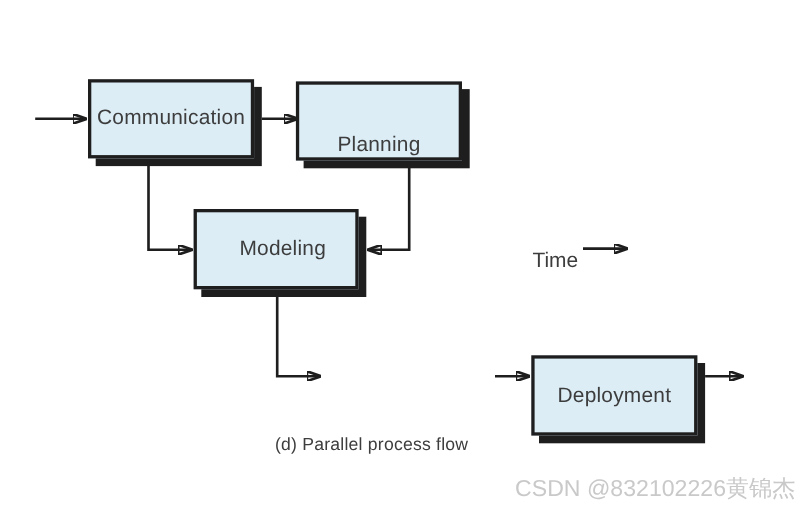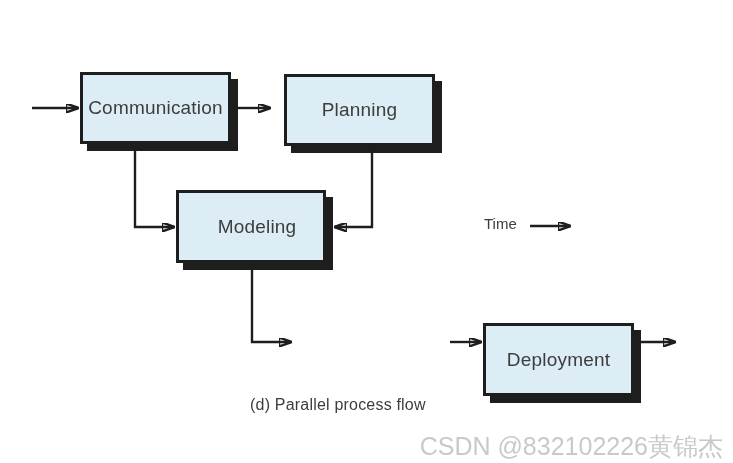"Planning" div.box { align-items: none -> flex-end; left: 284px -> 269px }
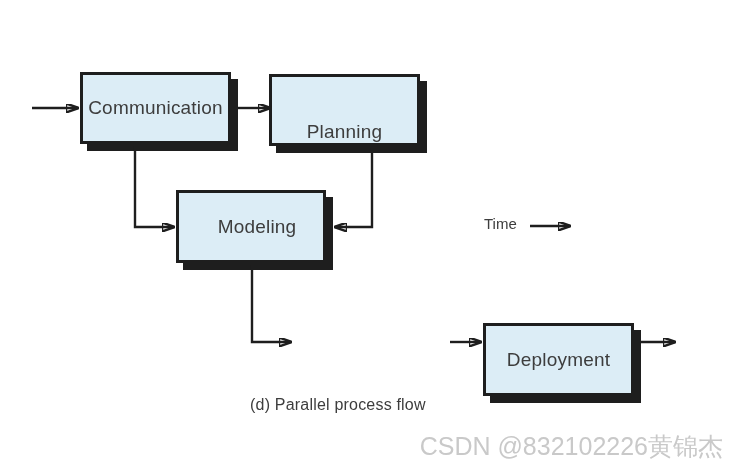"Time" .time-label { font-size: 15px -> 19px; top: 215px -> 227px }
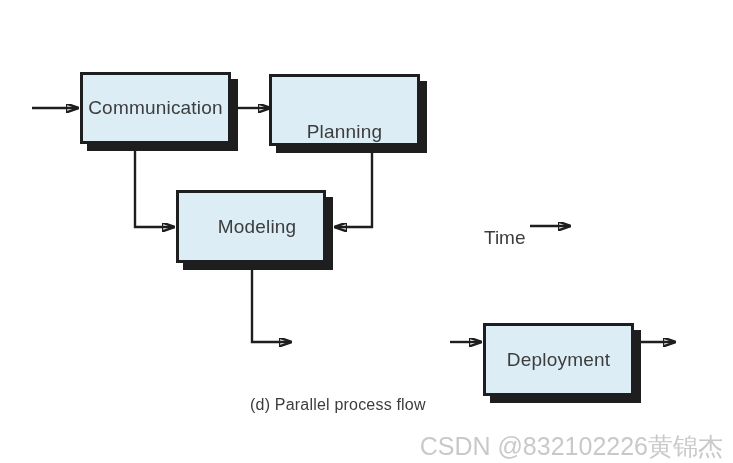"CSDN @832102226黄锦杰" .watermark { font-size: 25px -> 21px }
